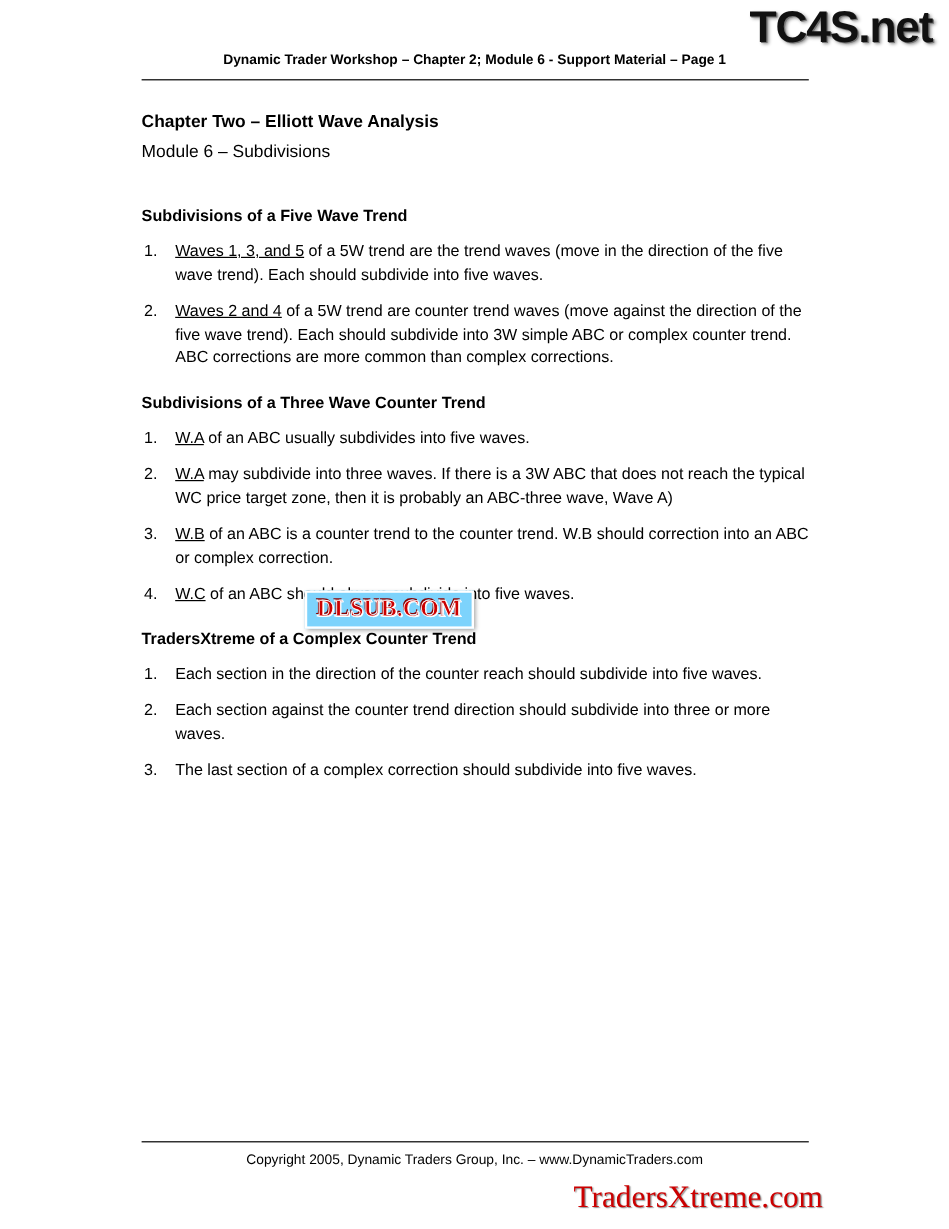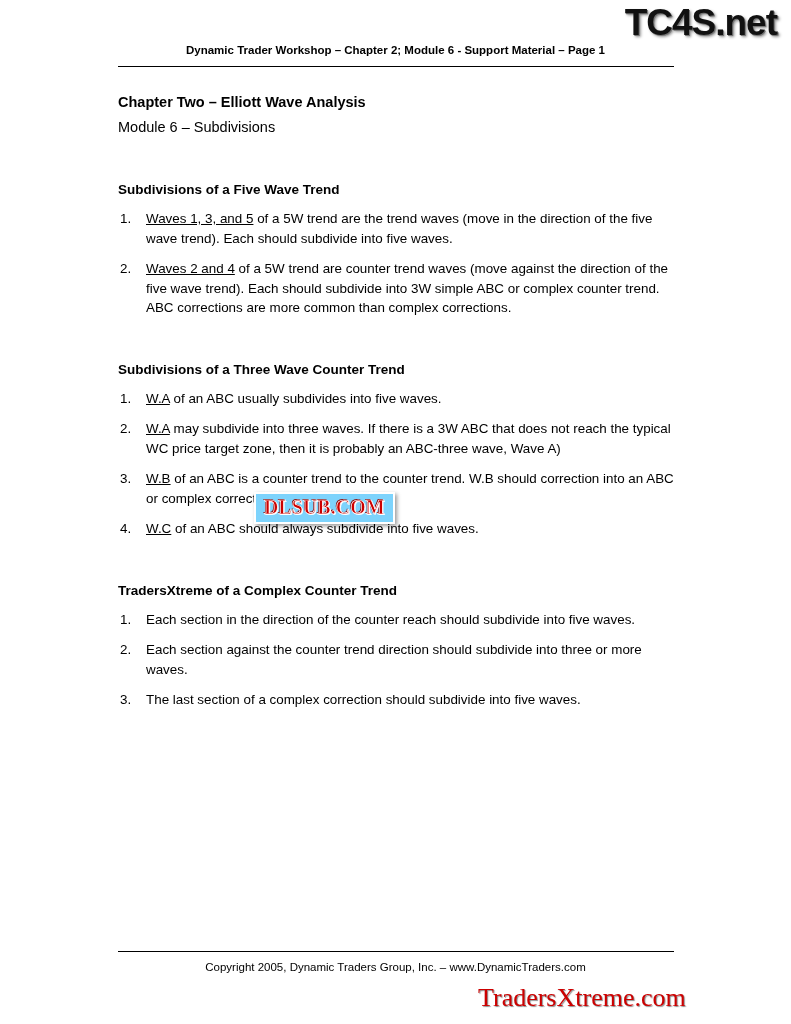"Subdivisions of a Five Wave" .section.first { margin-top: 42px -> 32px }
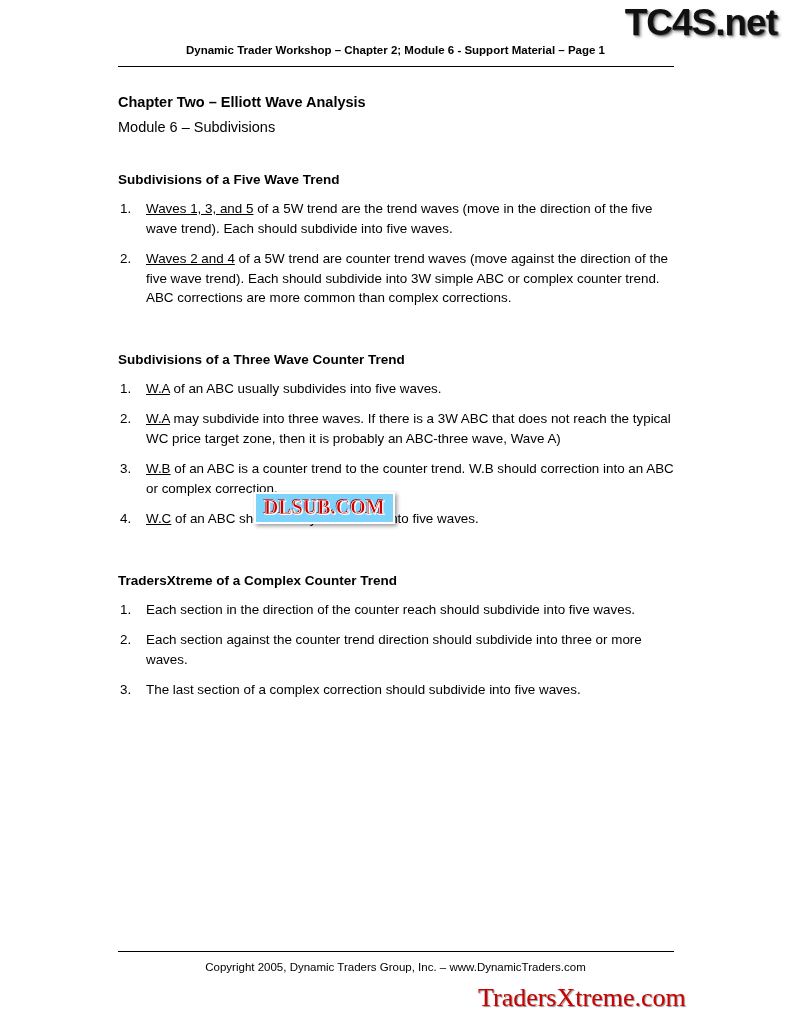"Subdivisions of a Three Wave" .section { margin-top: 44px -> 20px }
